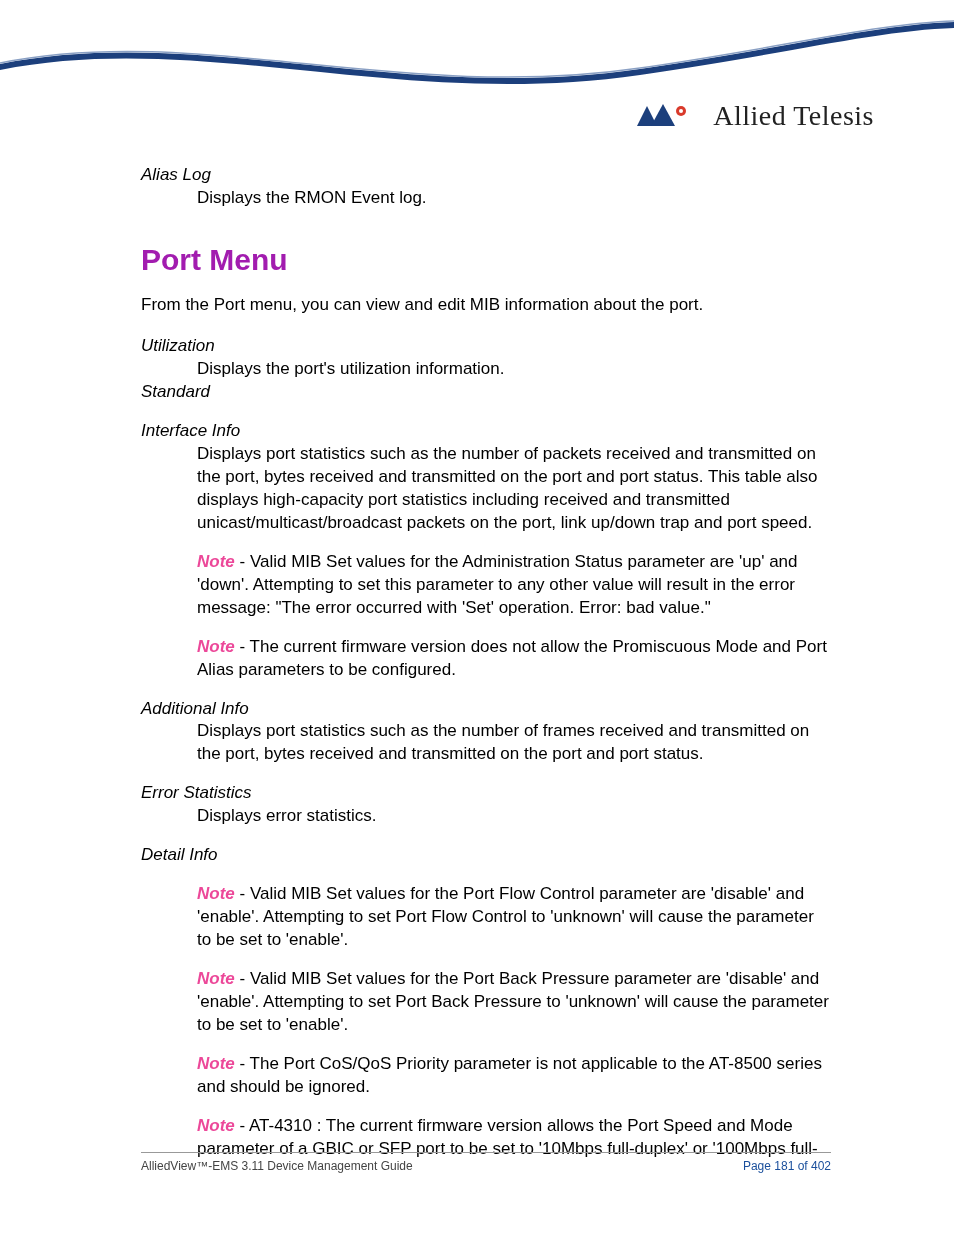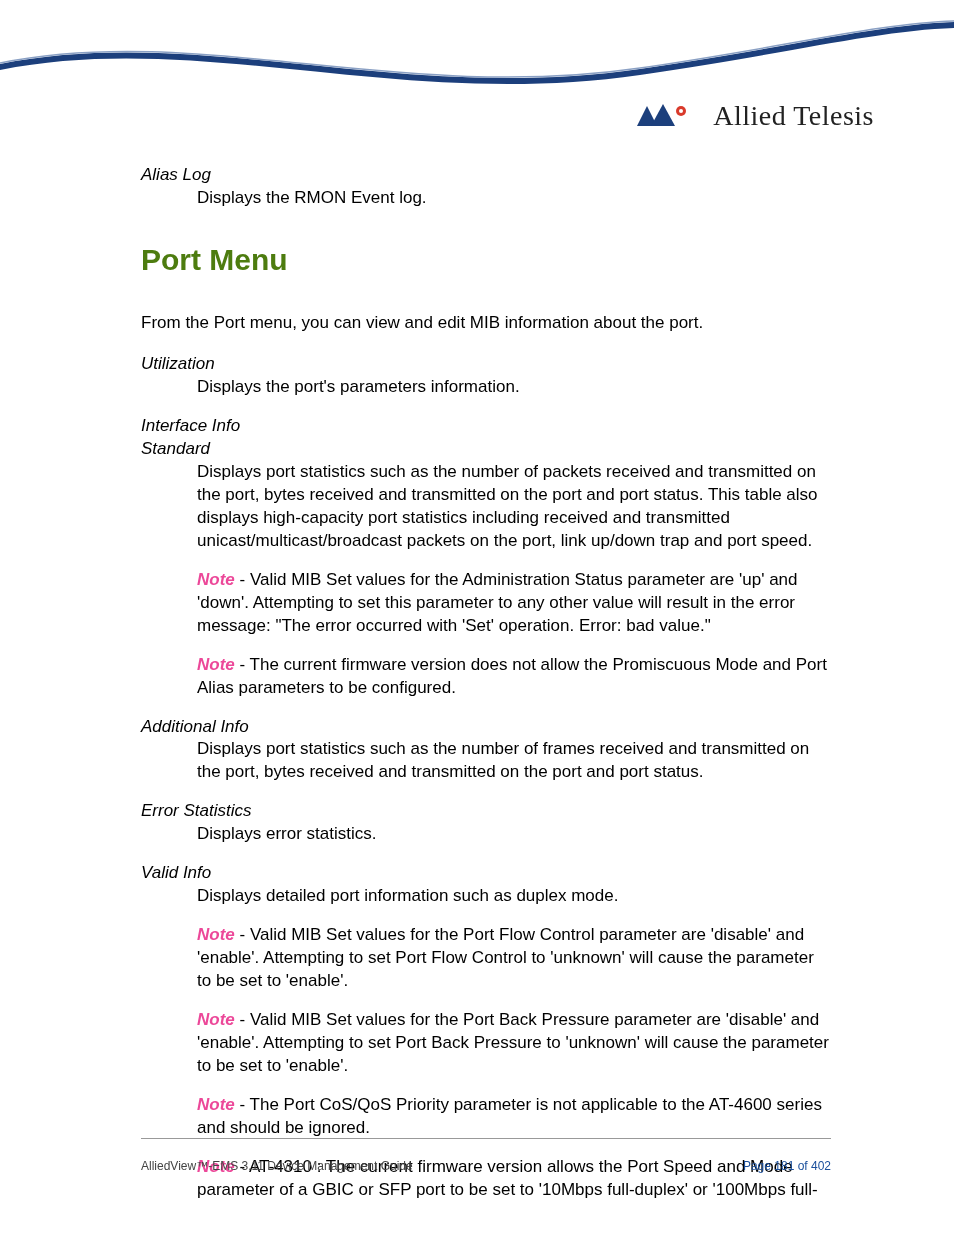"Port Menu" h1.section-title { color: #4d7c0f -> #a21caf; margin: 30px 0 32px 0 -> 30px 0 14px 0 }
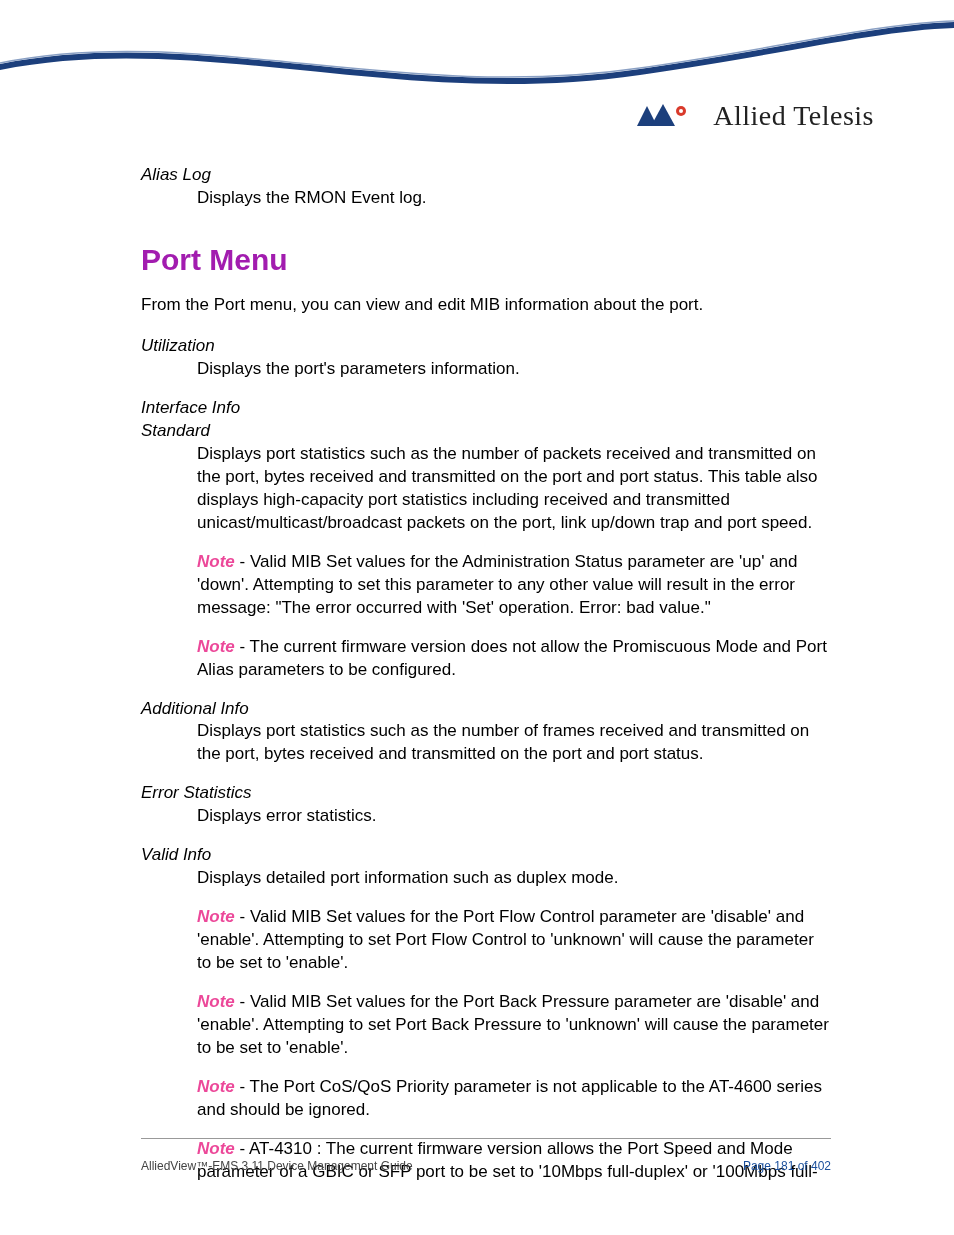"Displays the port's parameters" div.desc { text: parameters -> utilization }
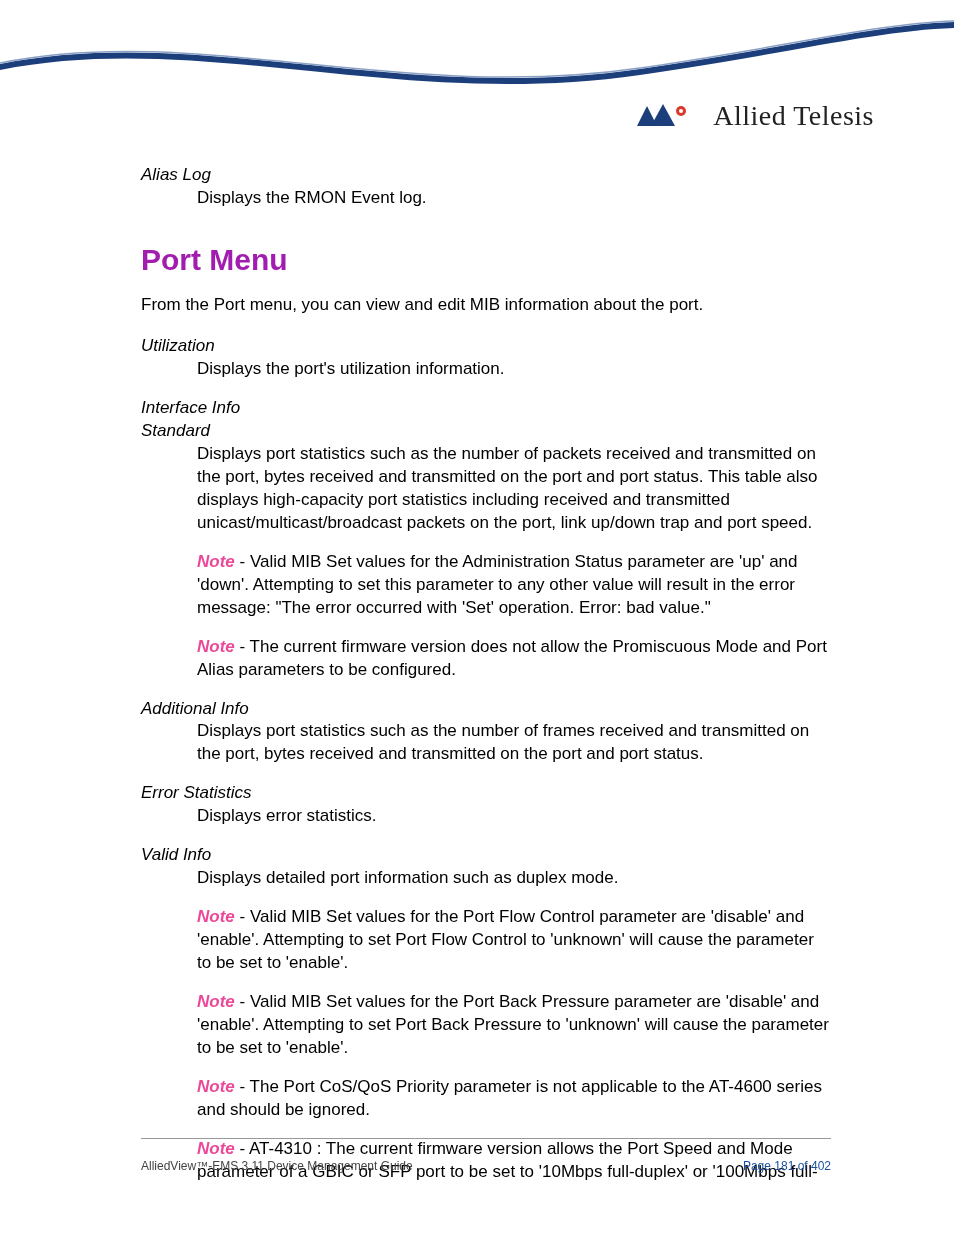"Interface Info" div.term { order: before "Standard" -> after "Standard" }
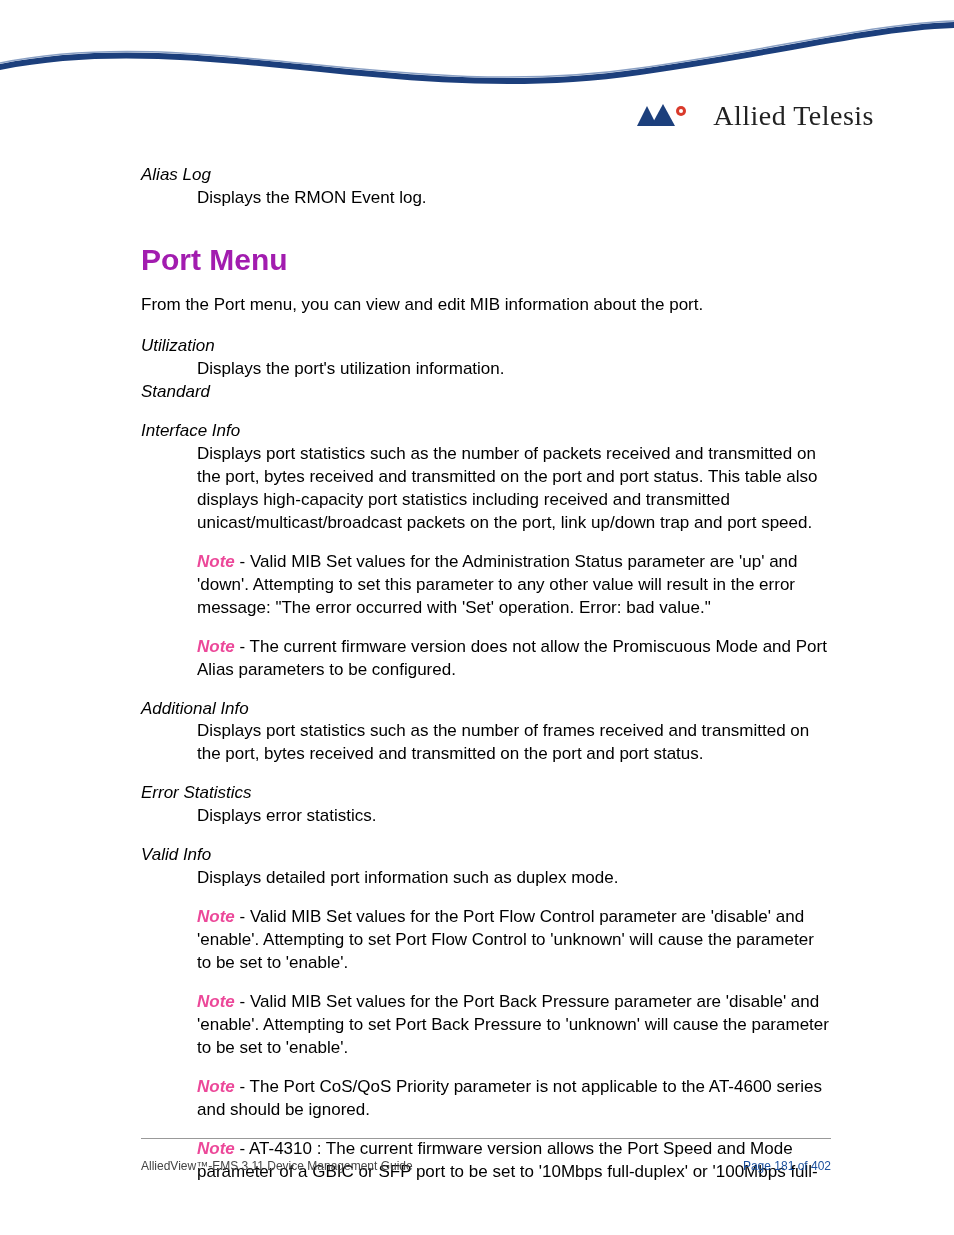"Valid Info" div.term { text: Valid -> Detail }
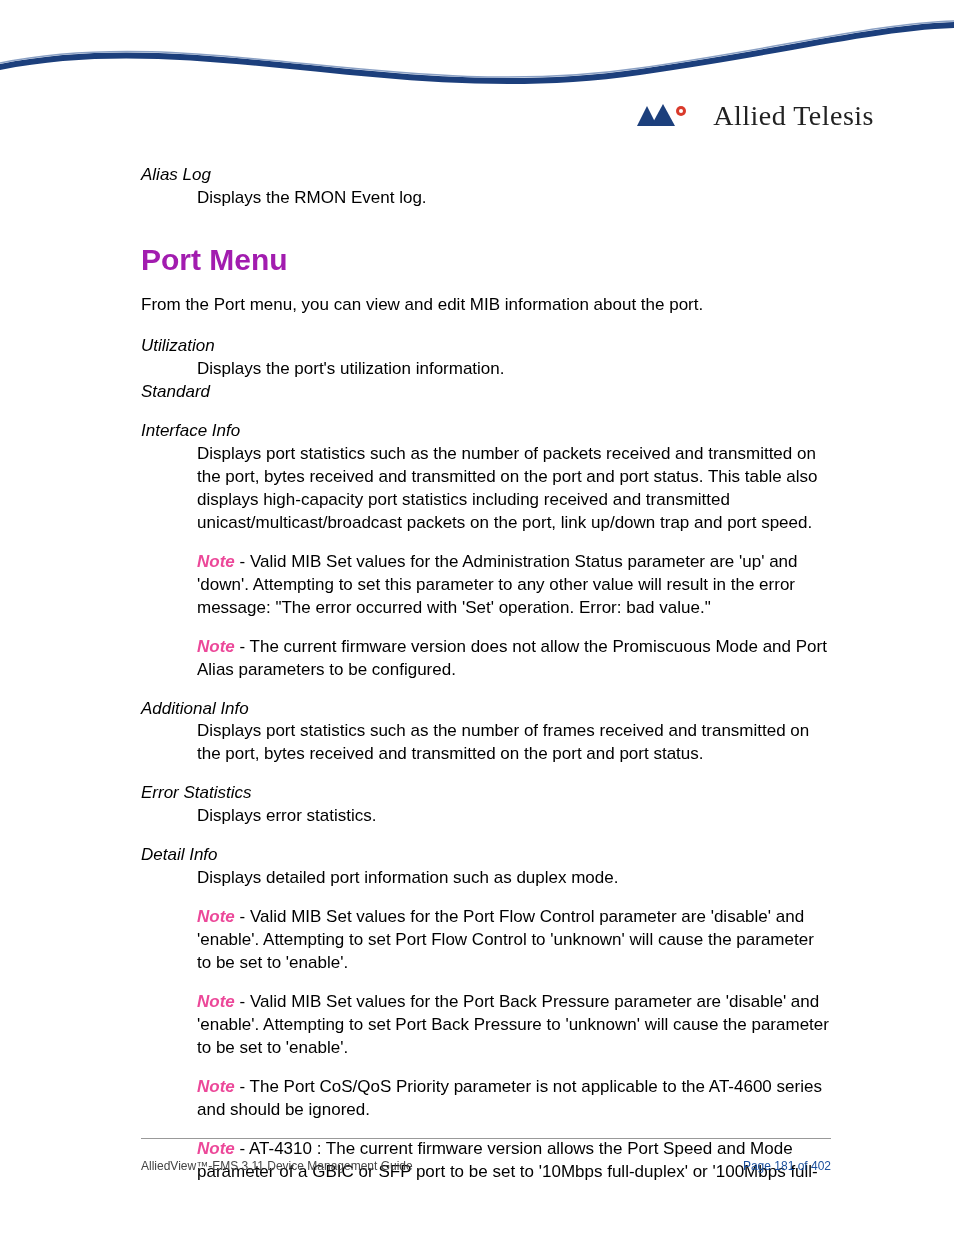"Displays detailed port information such" div.desc { html: <div>Displays detailed port information such as duplex mode.</div> -> none }
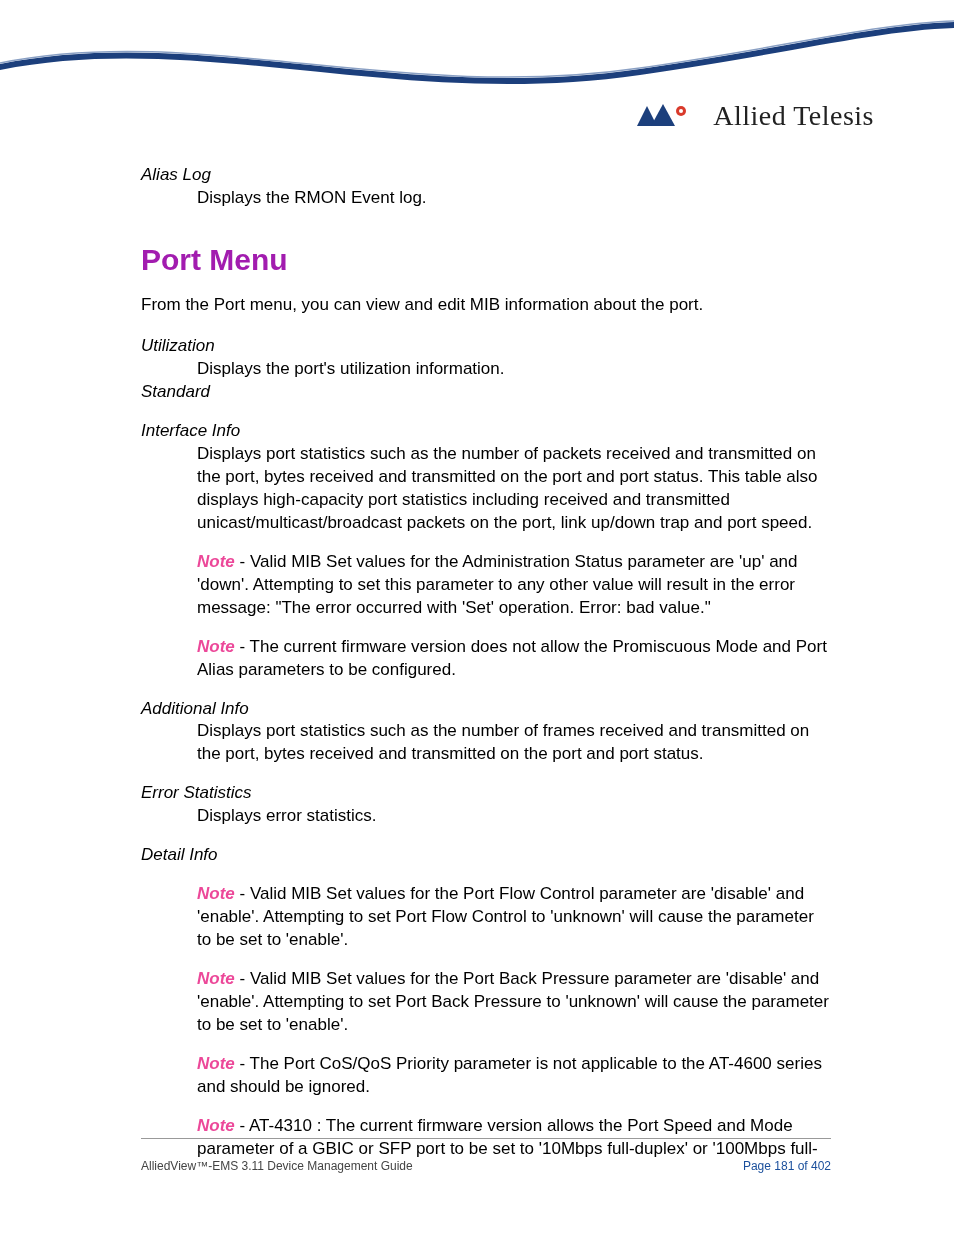"- The Port CoS/QoS Priority" span { text: AT-4600 -> AT-8500 }
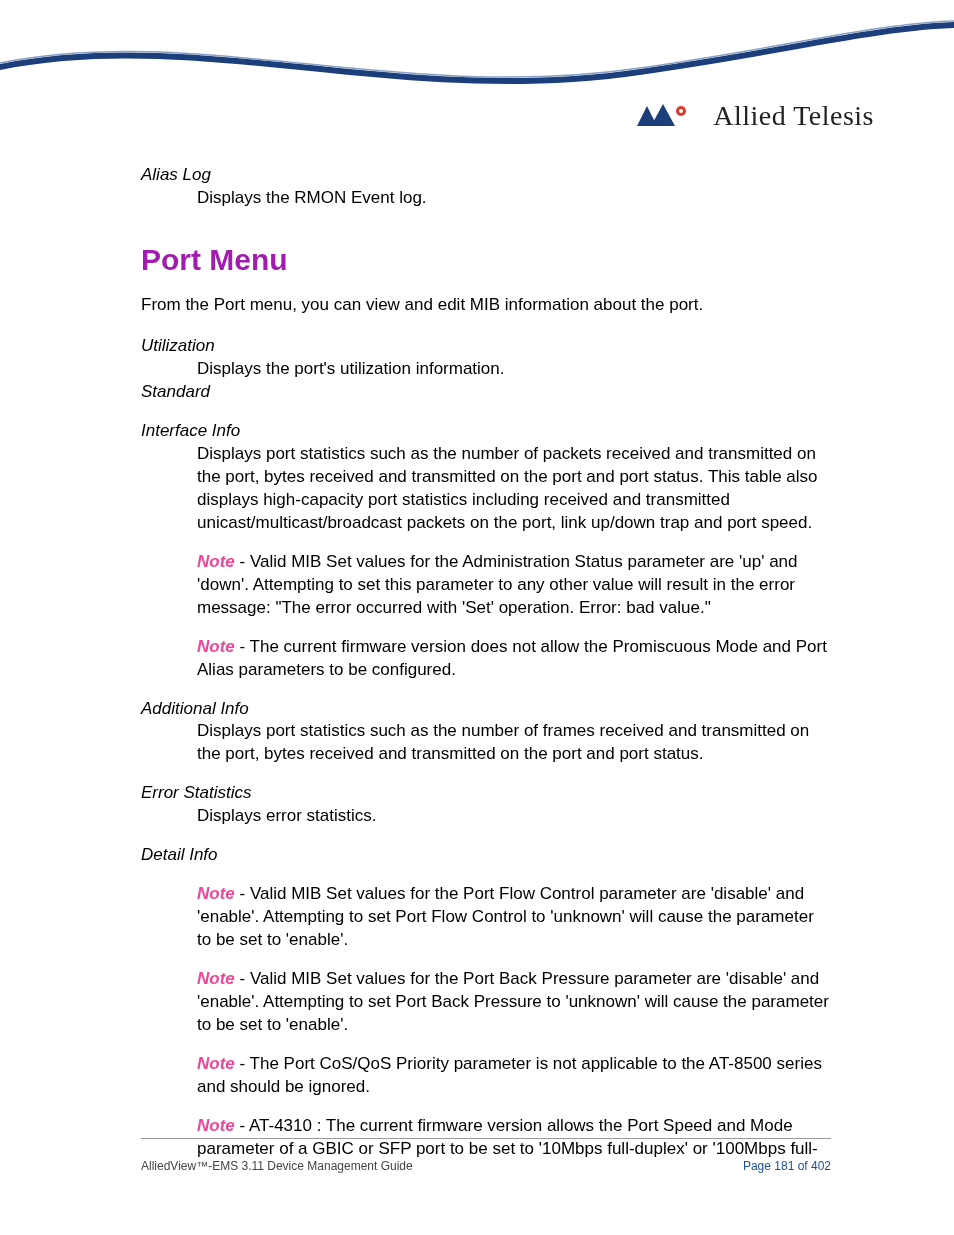"AlliedView™-EMS 3.11 Device Management" .footer { padding-top: 20px -> 6px }
